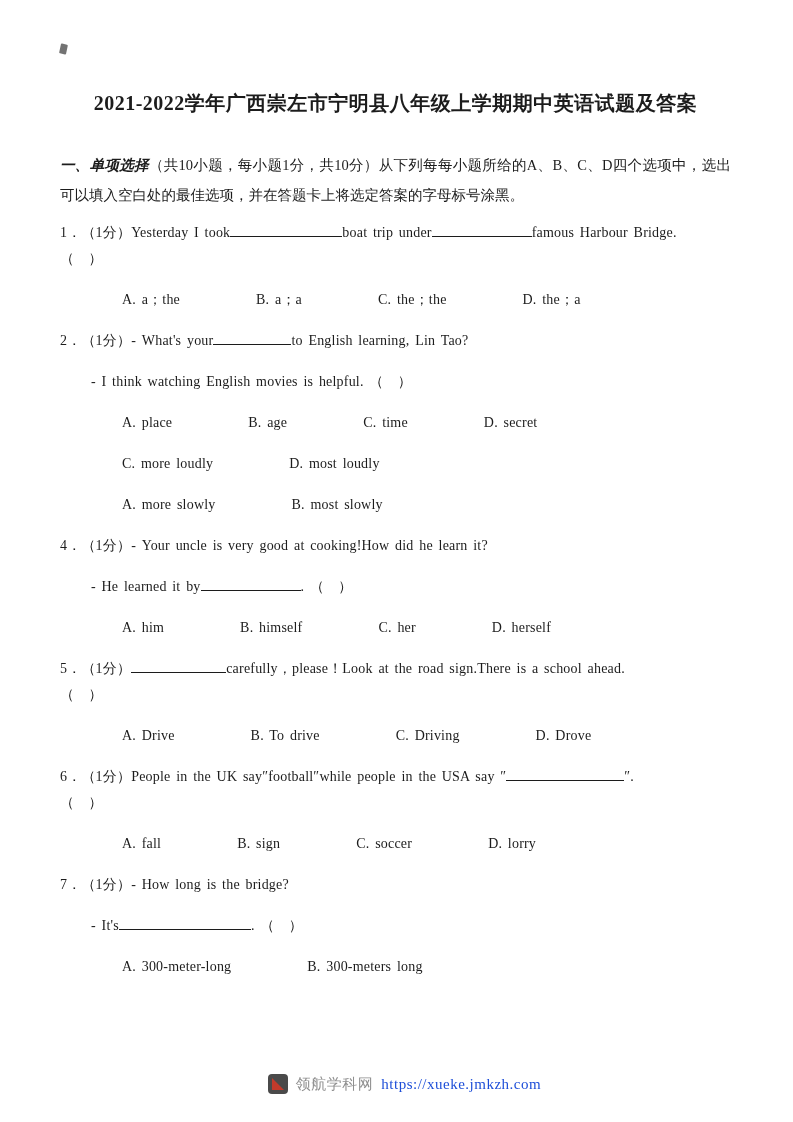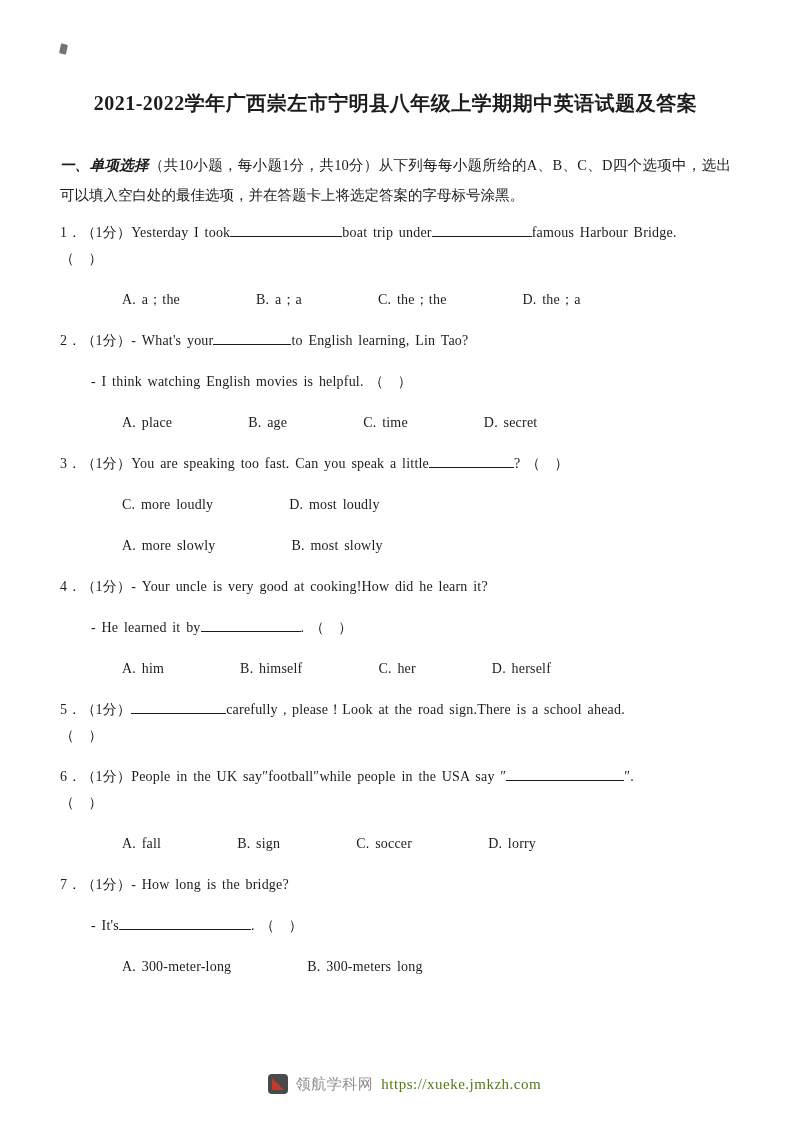"3．（1分）You are speaking too fast." div.line { html: <div><span>3．（1分）You are speaking too fast. Can you speak a little</span><span></span><span>? （ ）</span></div> -> none }
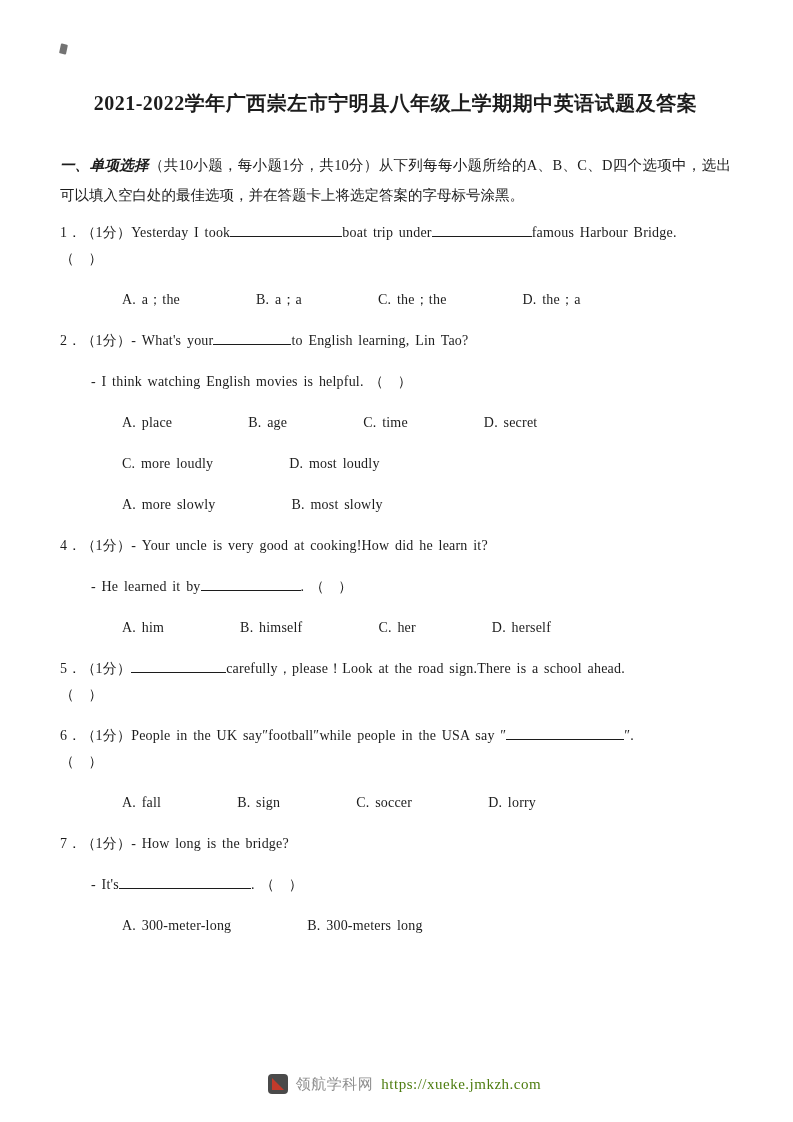"A. Drive B. To drive" div.line { html: none -> <div><span>A. Drive</span><span>B. To drive</span><span>C. Driving</span><span>D. Drove</span></div> }
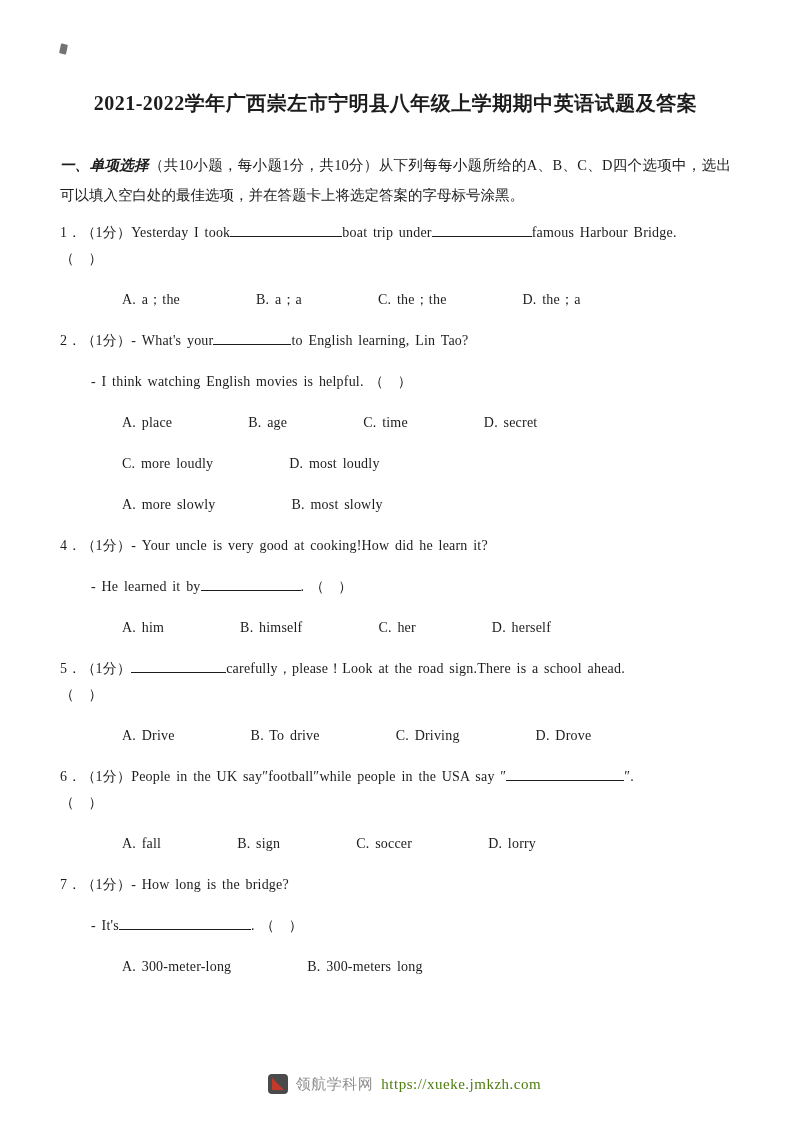"https://xueke.jmkzh.com" .footer .url { color: #4d7c0f -> #1d4ed8 }
